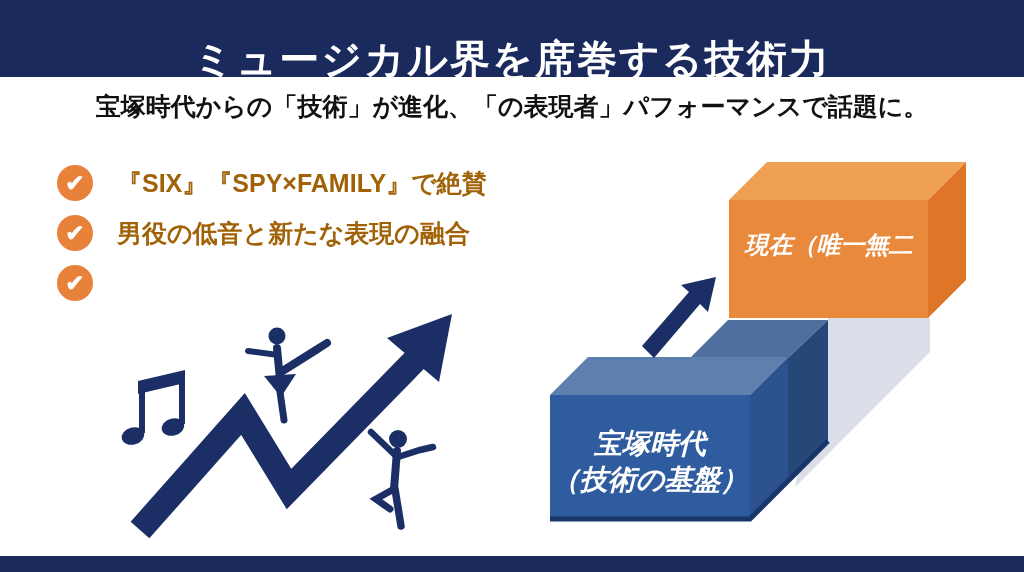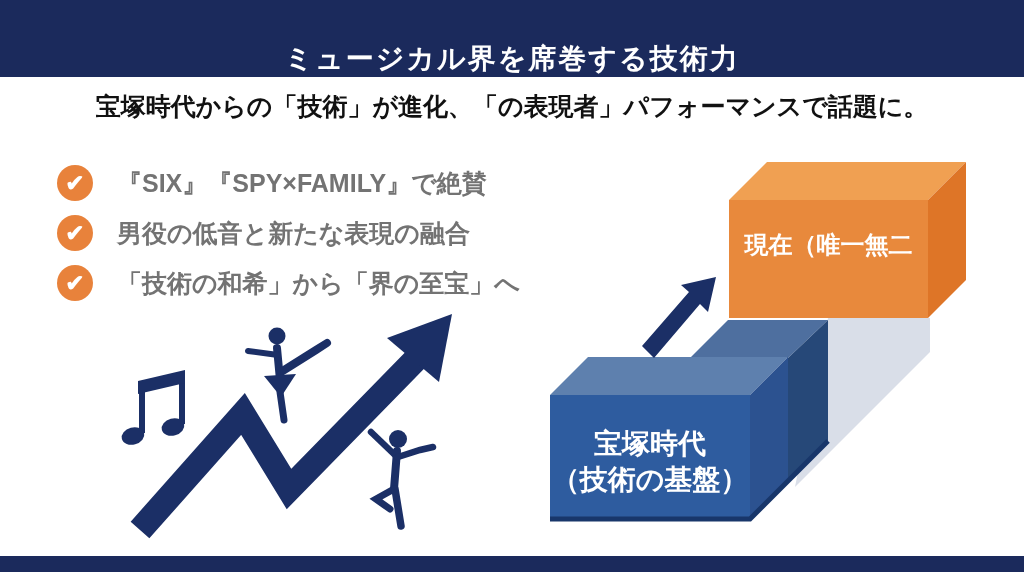"ミュージカル界を席巻する技術力" .header-title { font-size: 28px -> 40px }
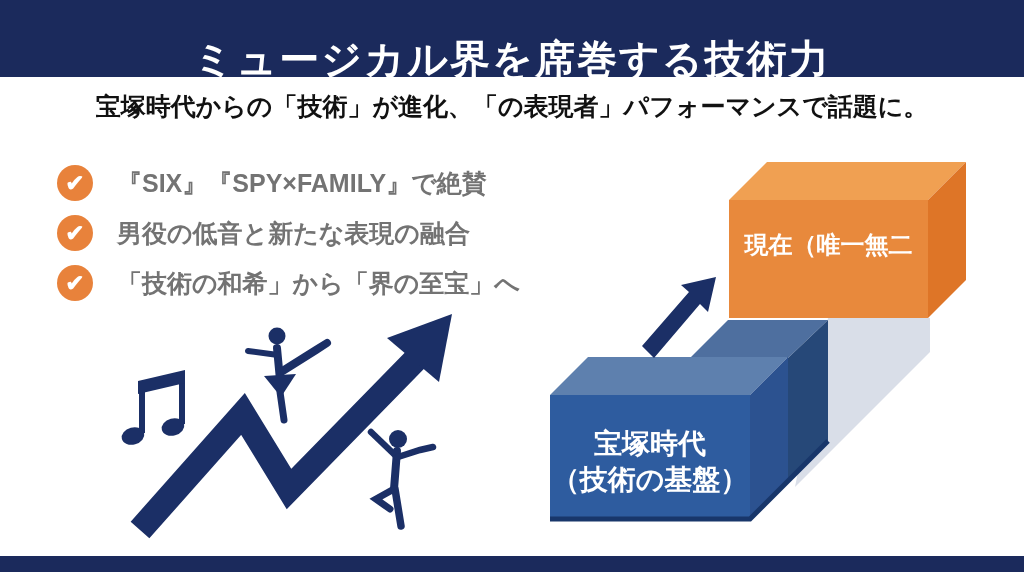"『SIX』『SPY×FAMILY』で絶賛" .bullet-text { color: #737373 -> #a16207 }
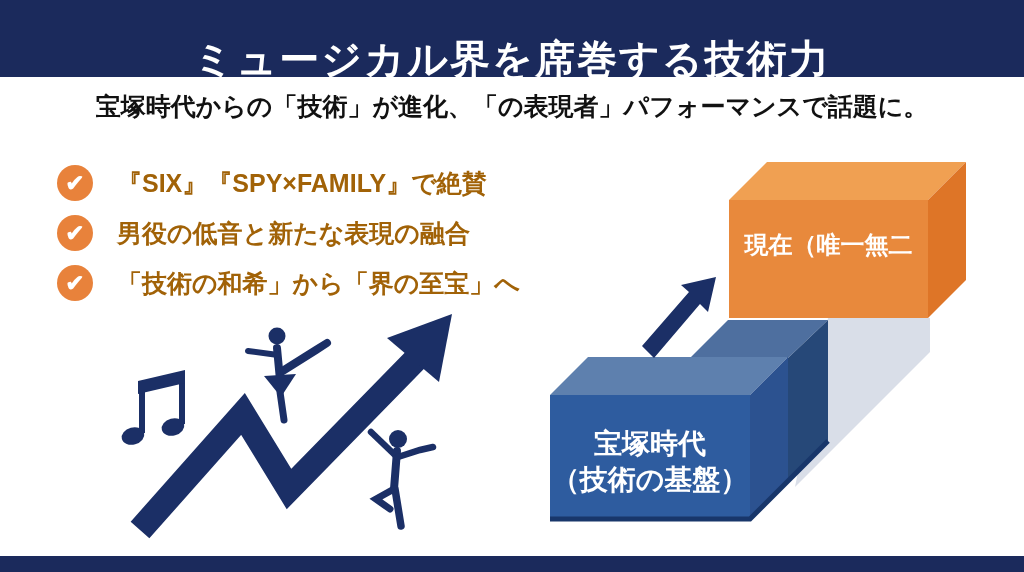"現在（唯一無二" .box-label { font-style: none -> italic }
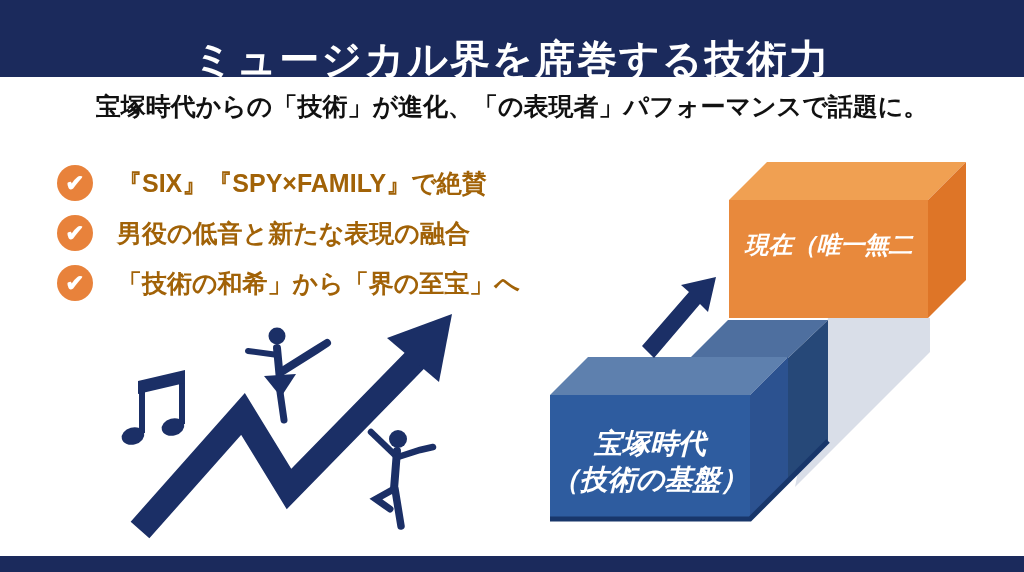"「技術の和希」から「界の至宝」へ" span.bullet-text { html: <span>「技術の和希」から「界の至宝」へ</span> -> none }
